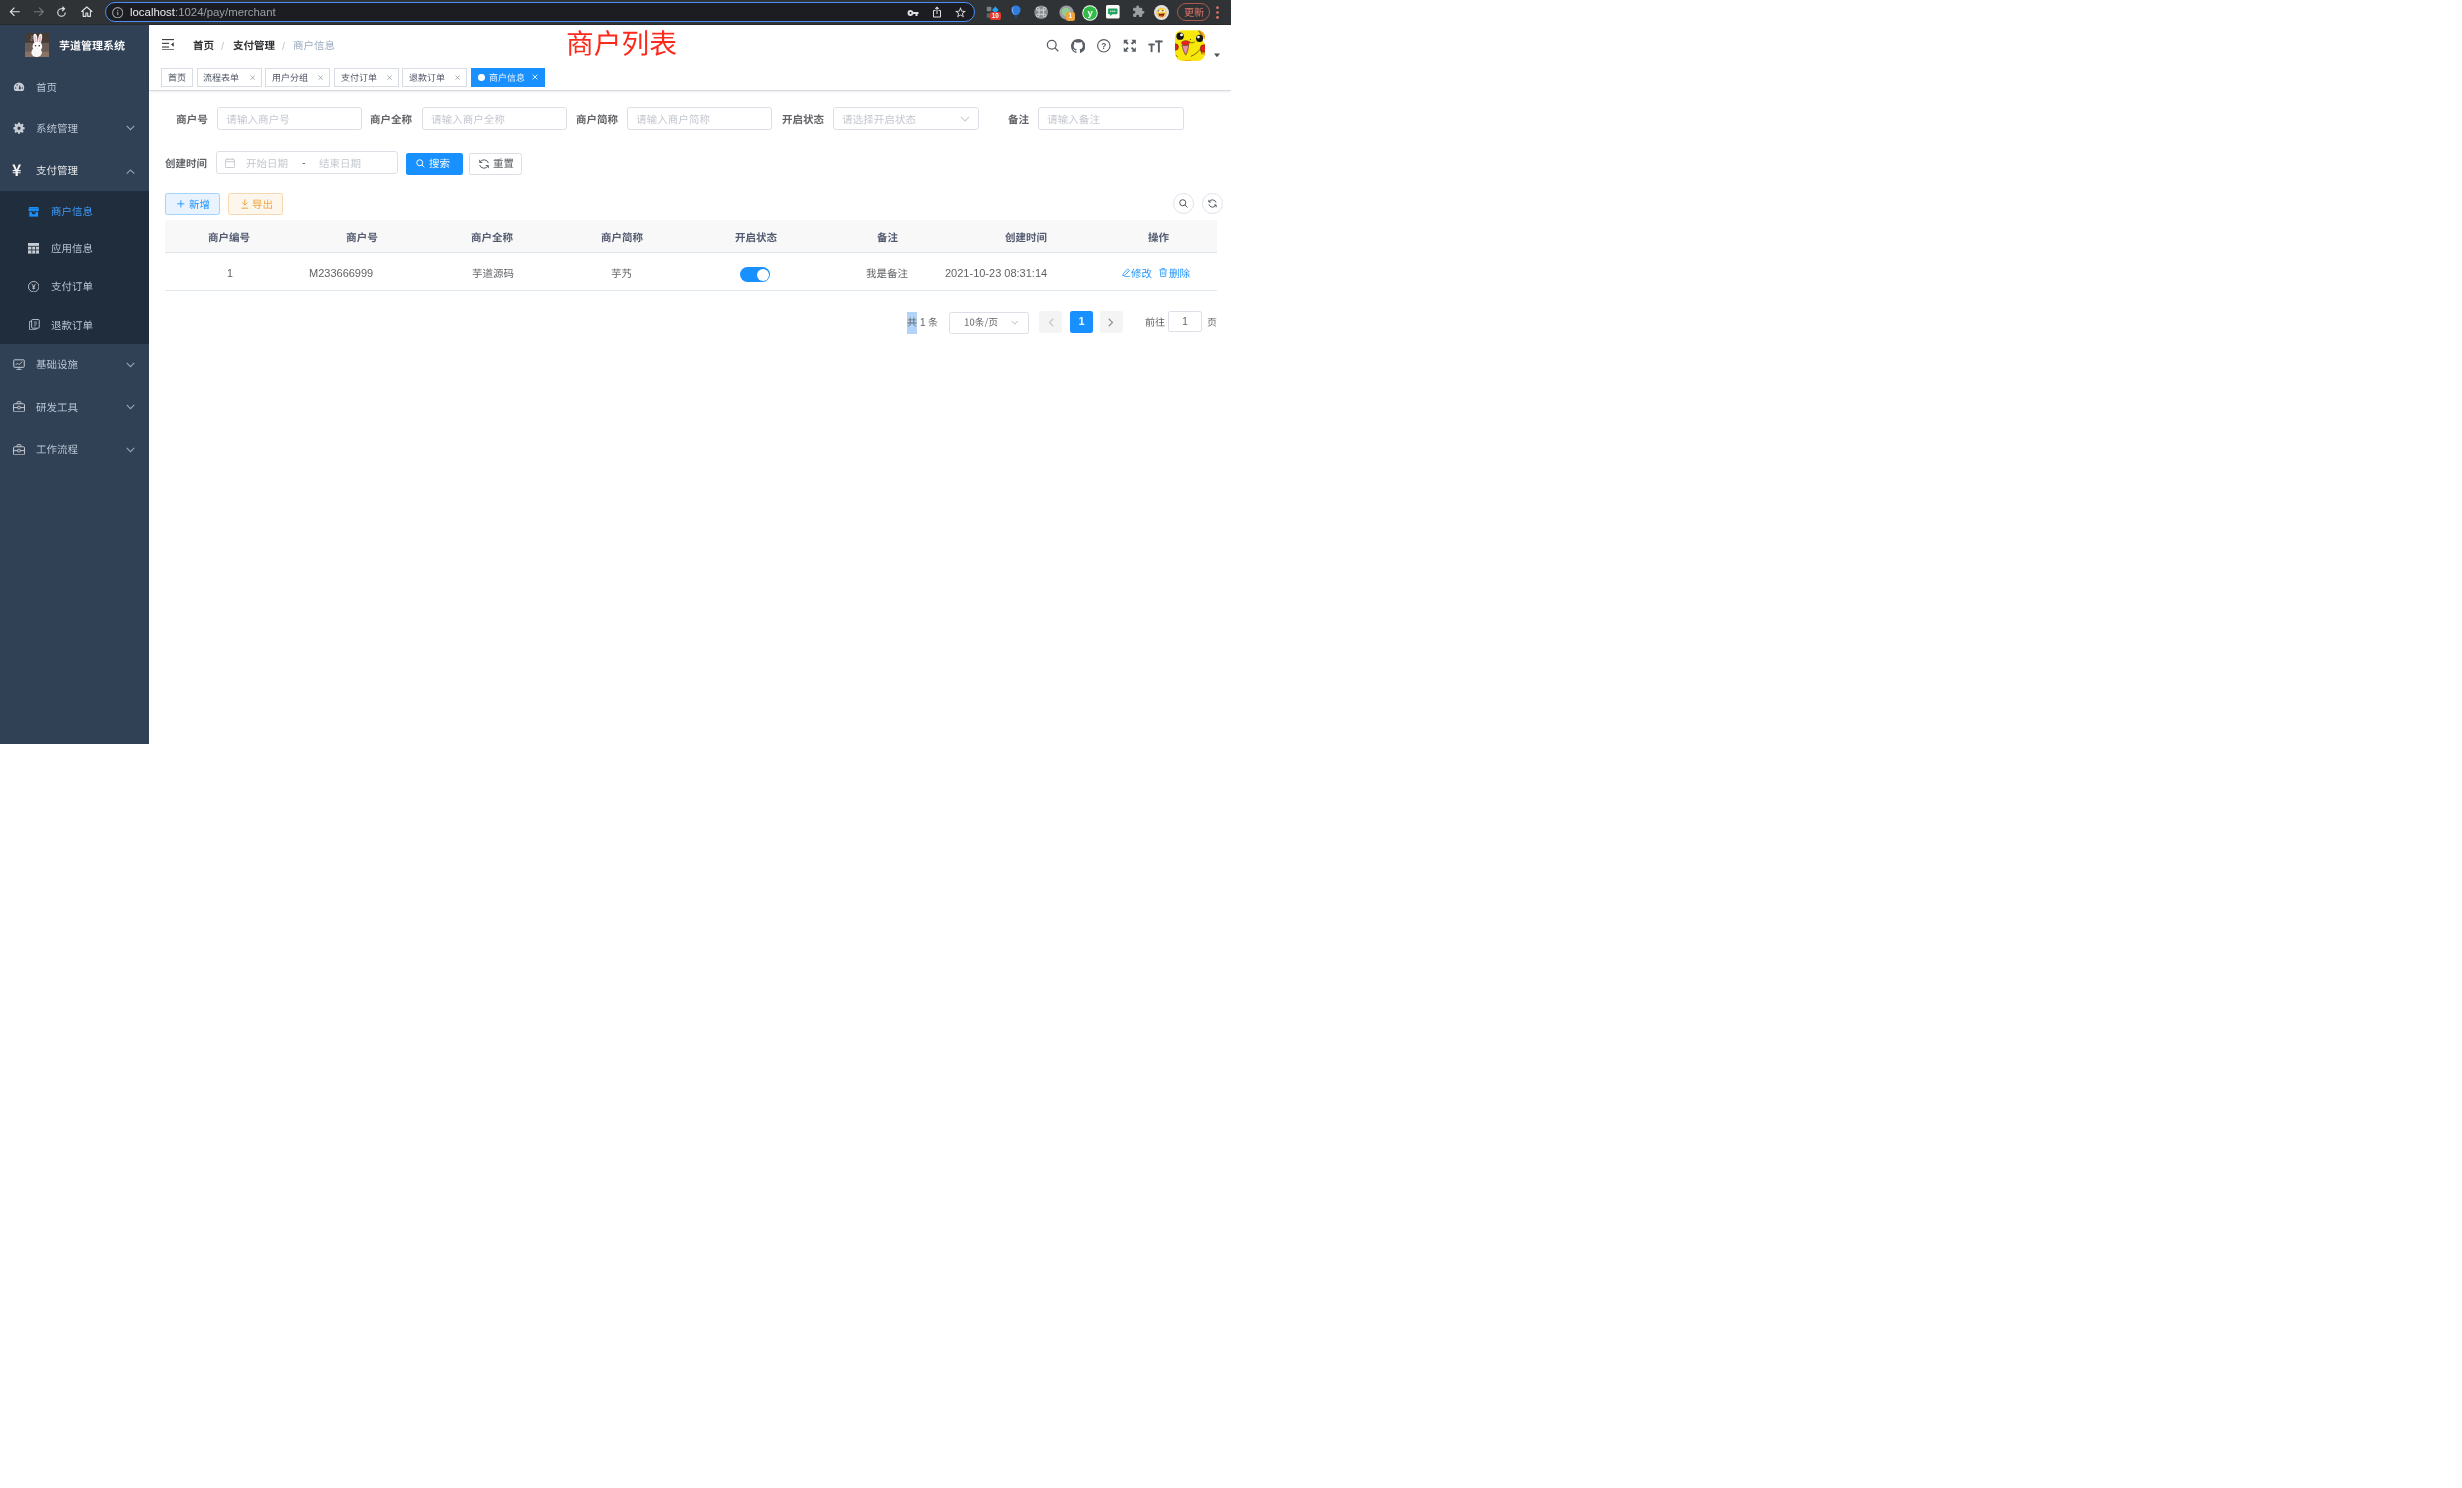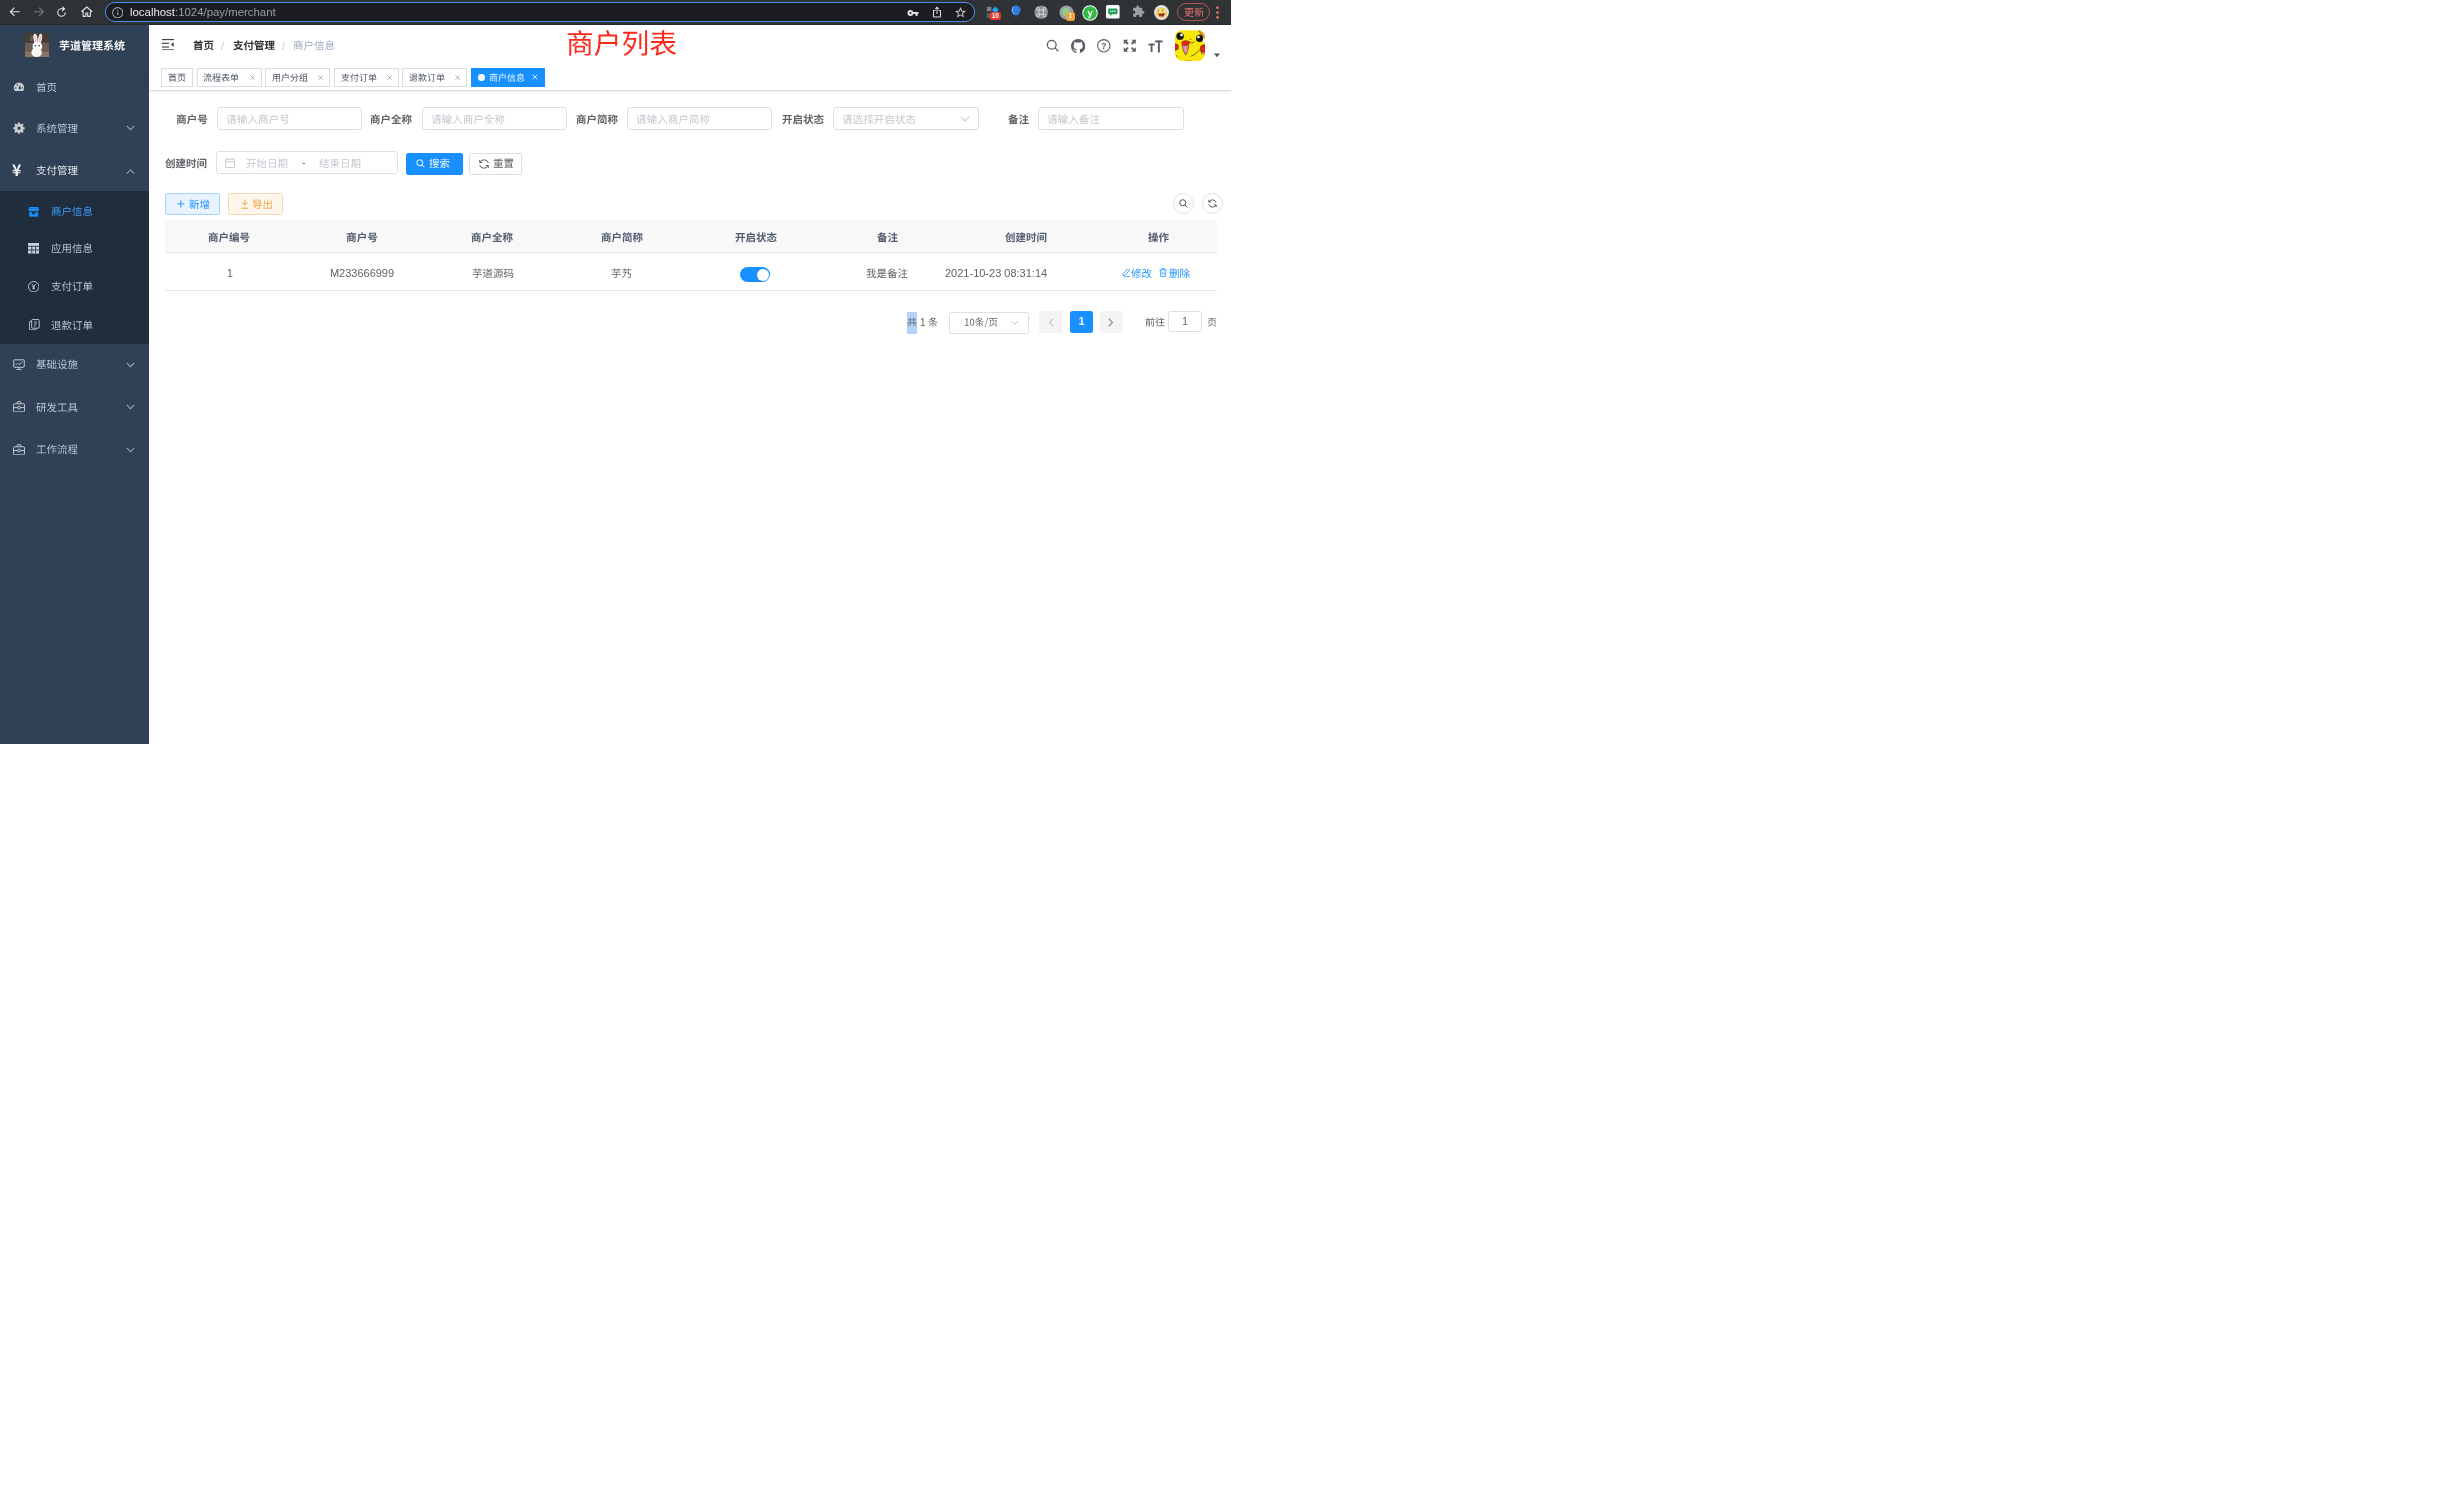"M233666999" div.abs { text-align: center -> none }
